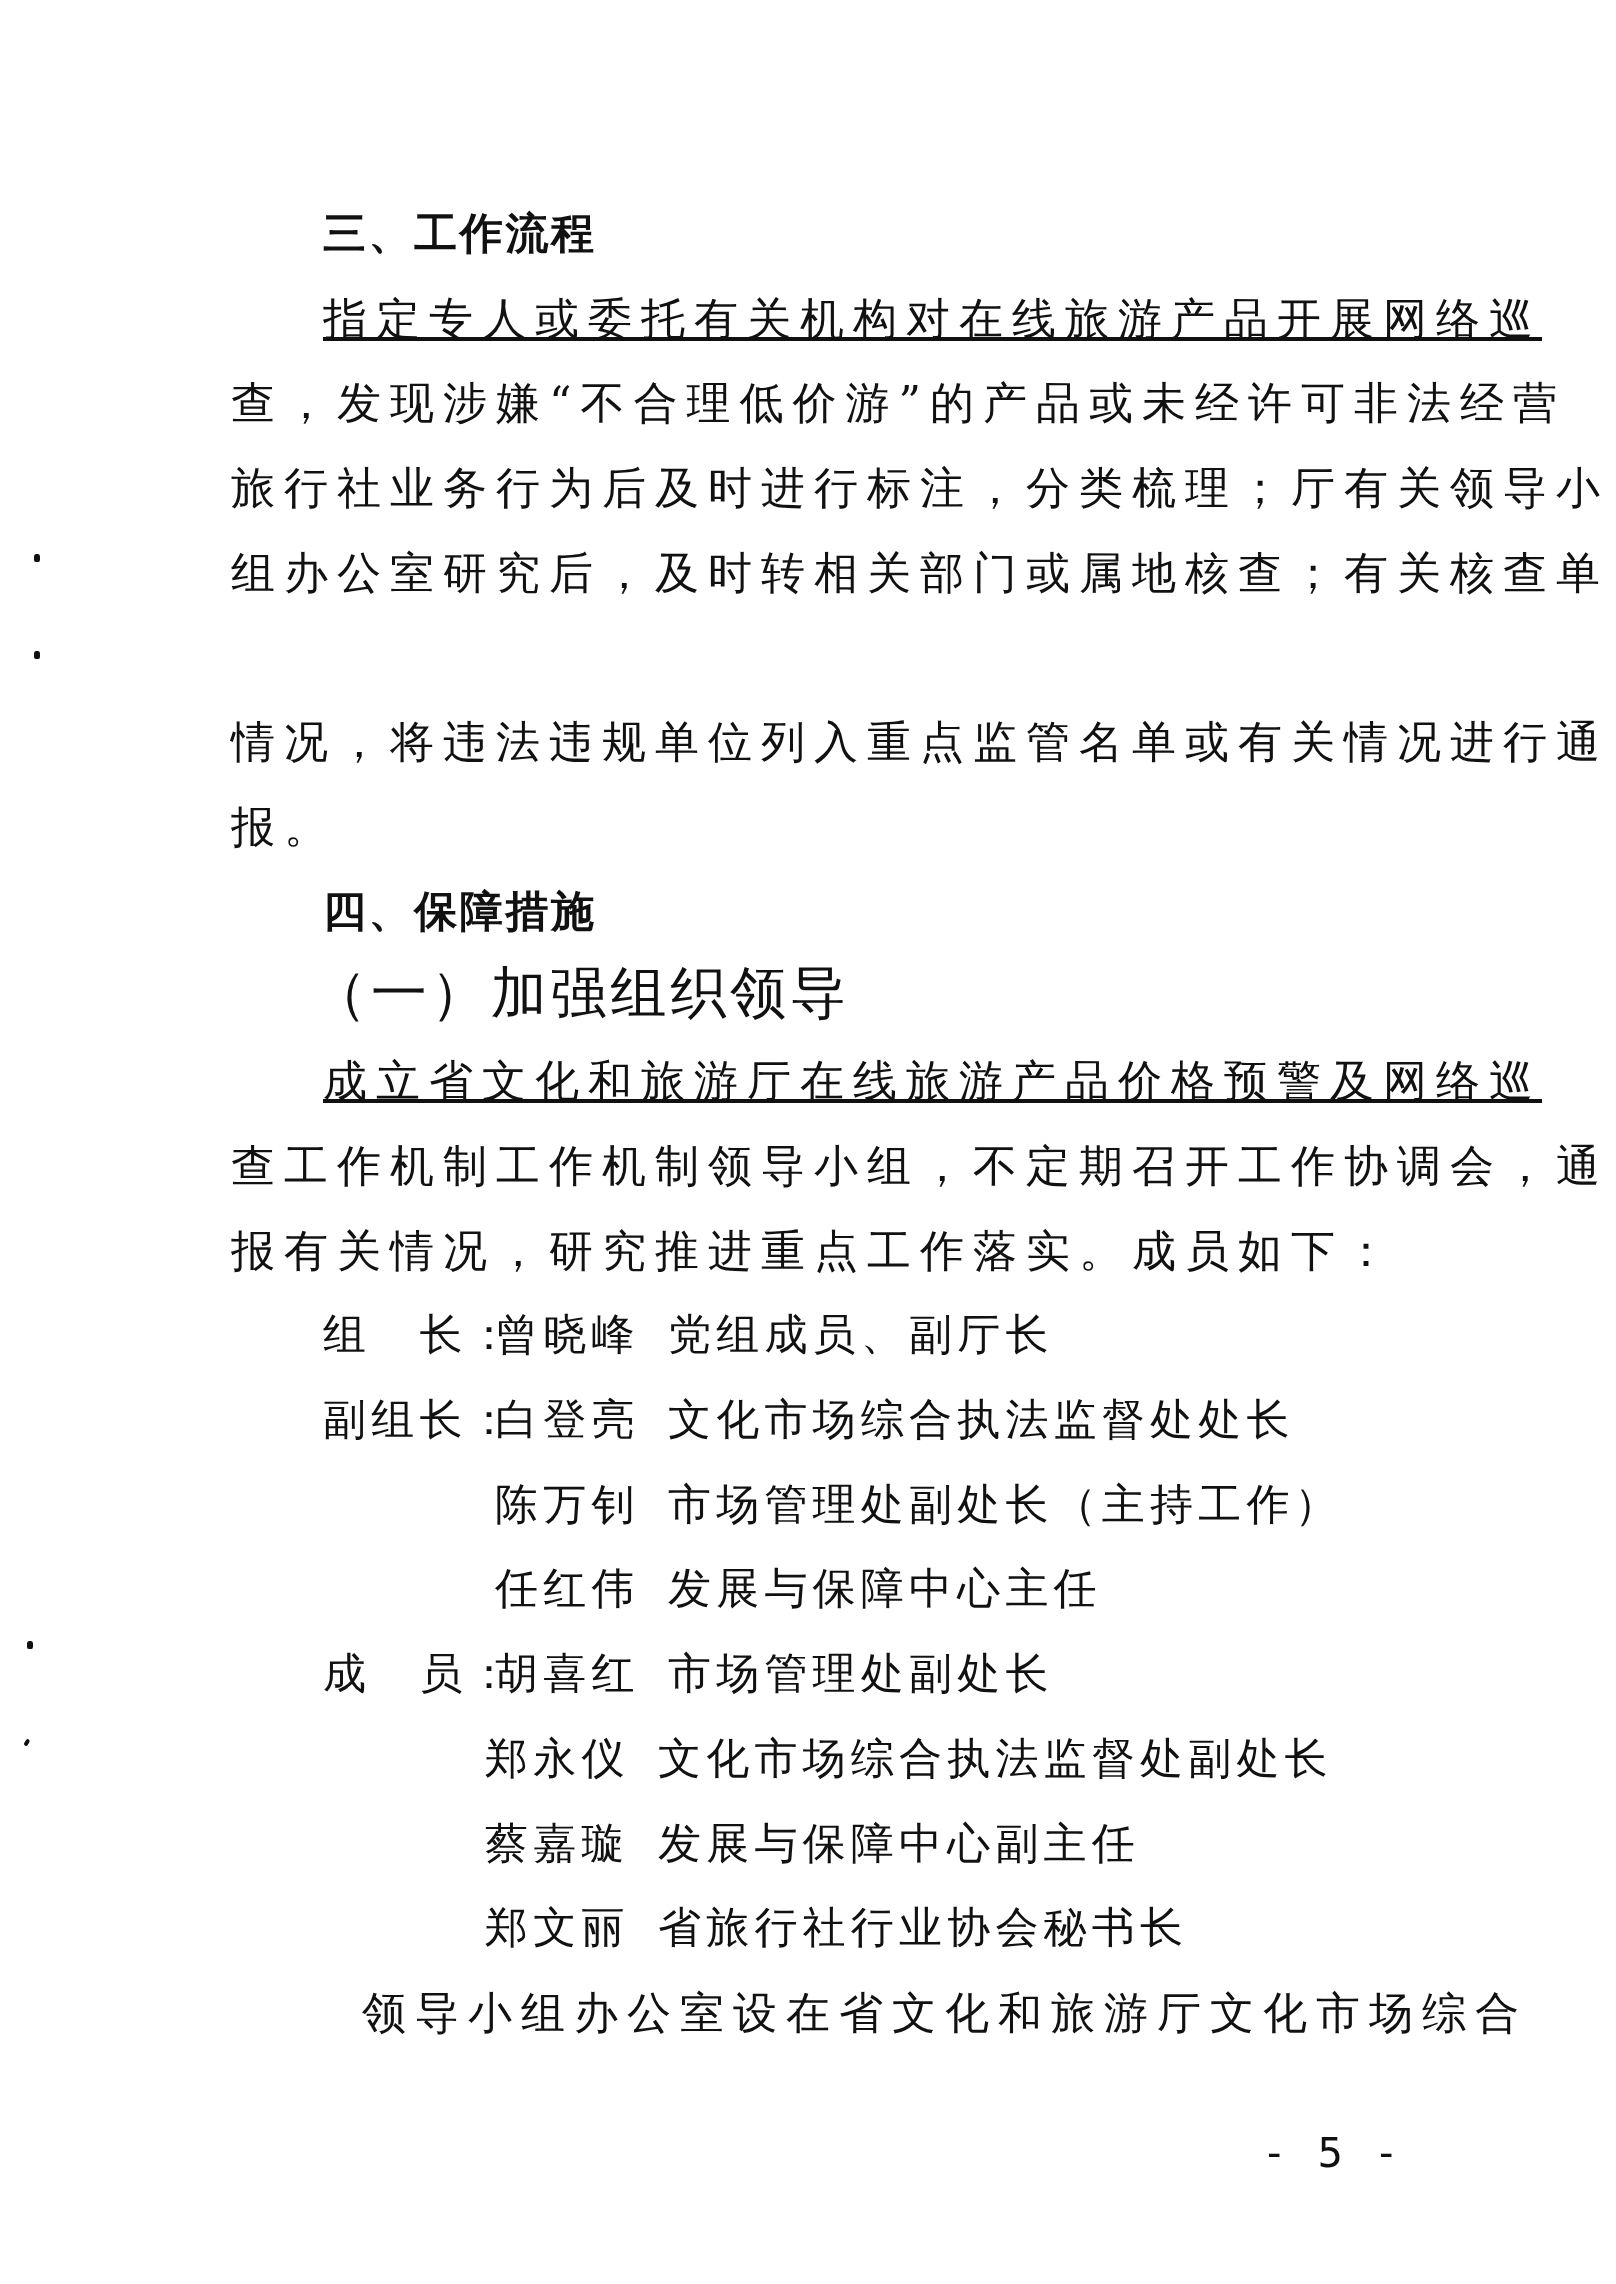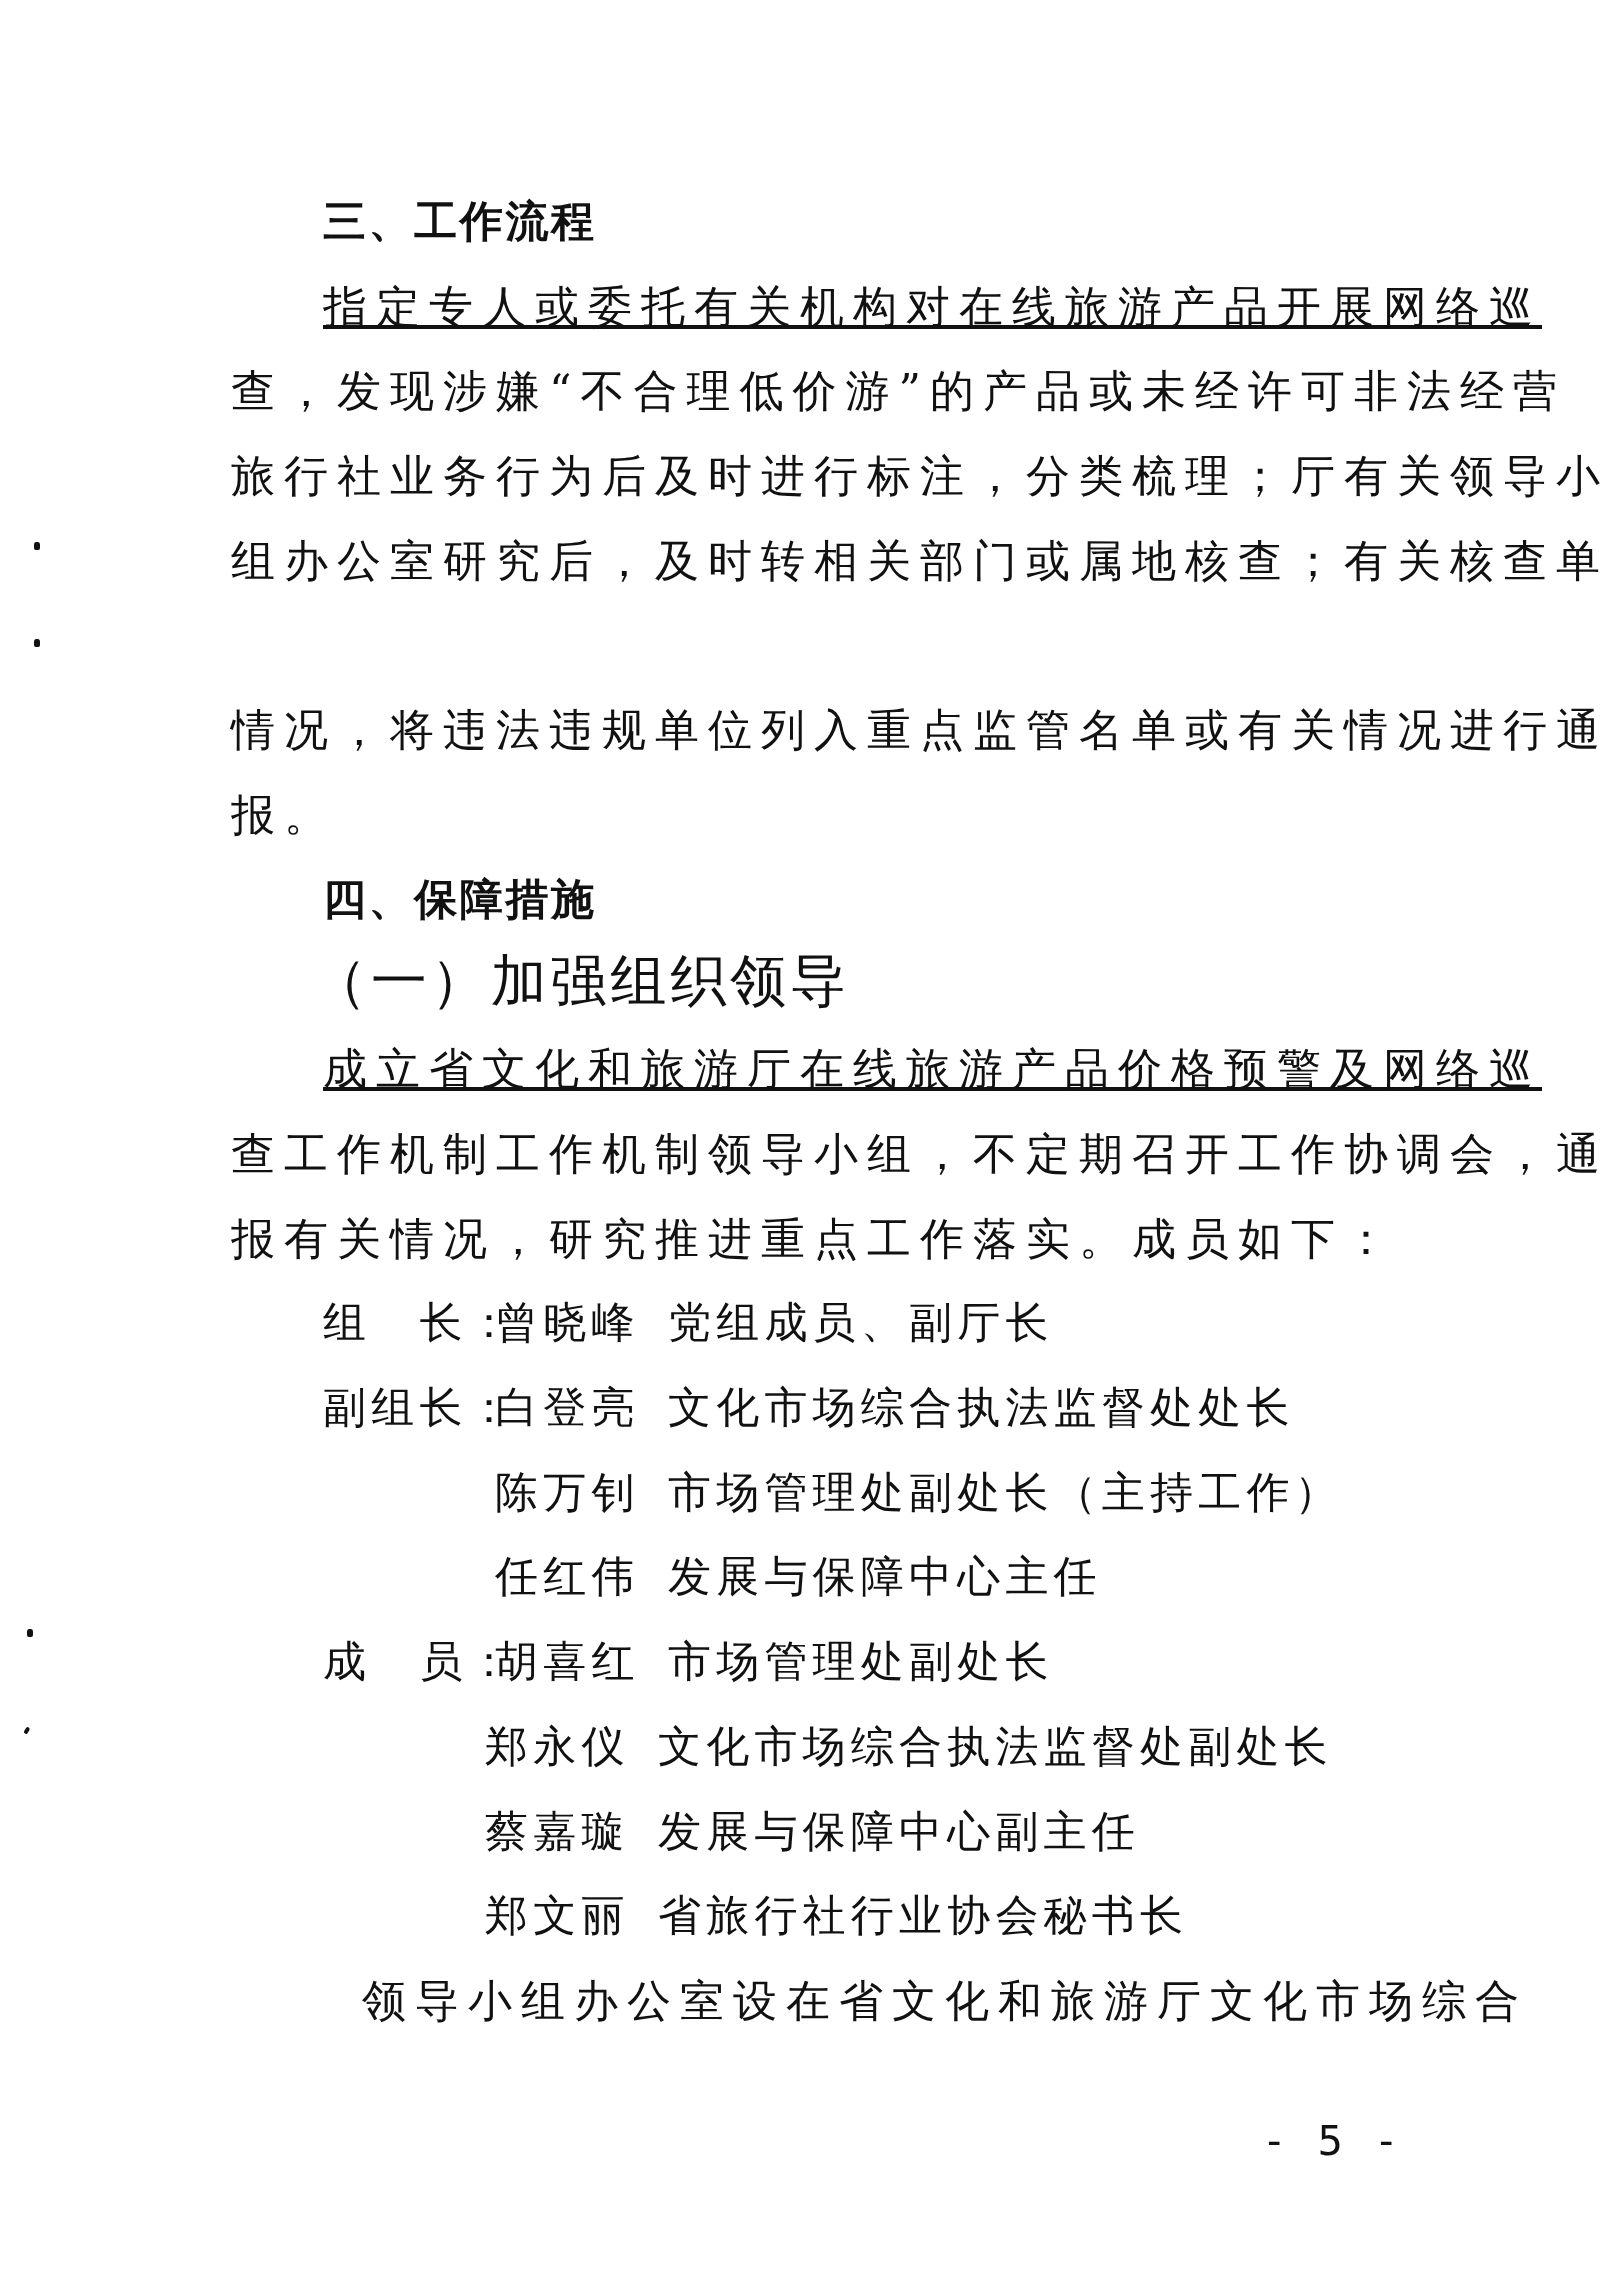"三、工作流程" .page { top: 0 -> 12px }
